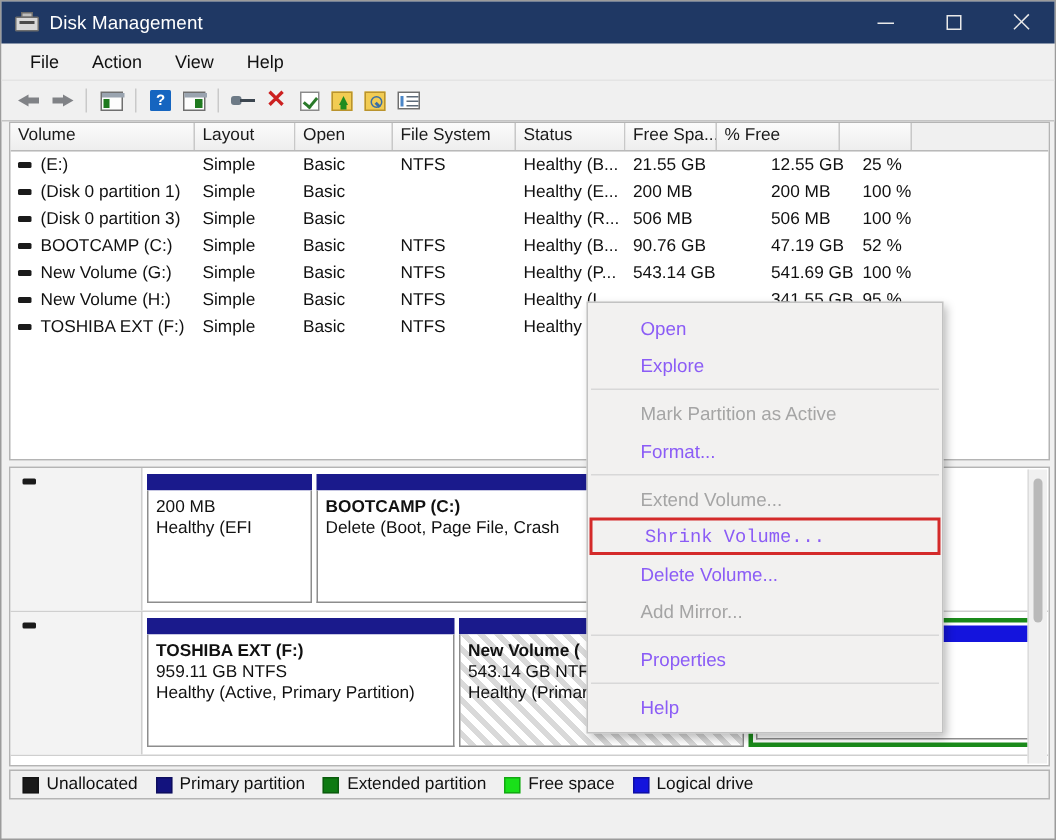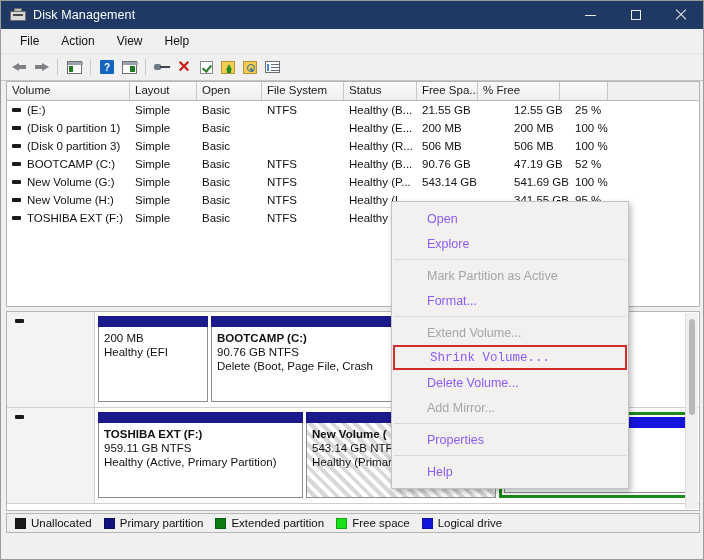"90.76 GB NTFS" div.pt { html: <div>90.76 GB NTFS</div> -> none }
